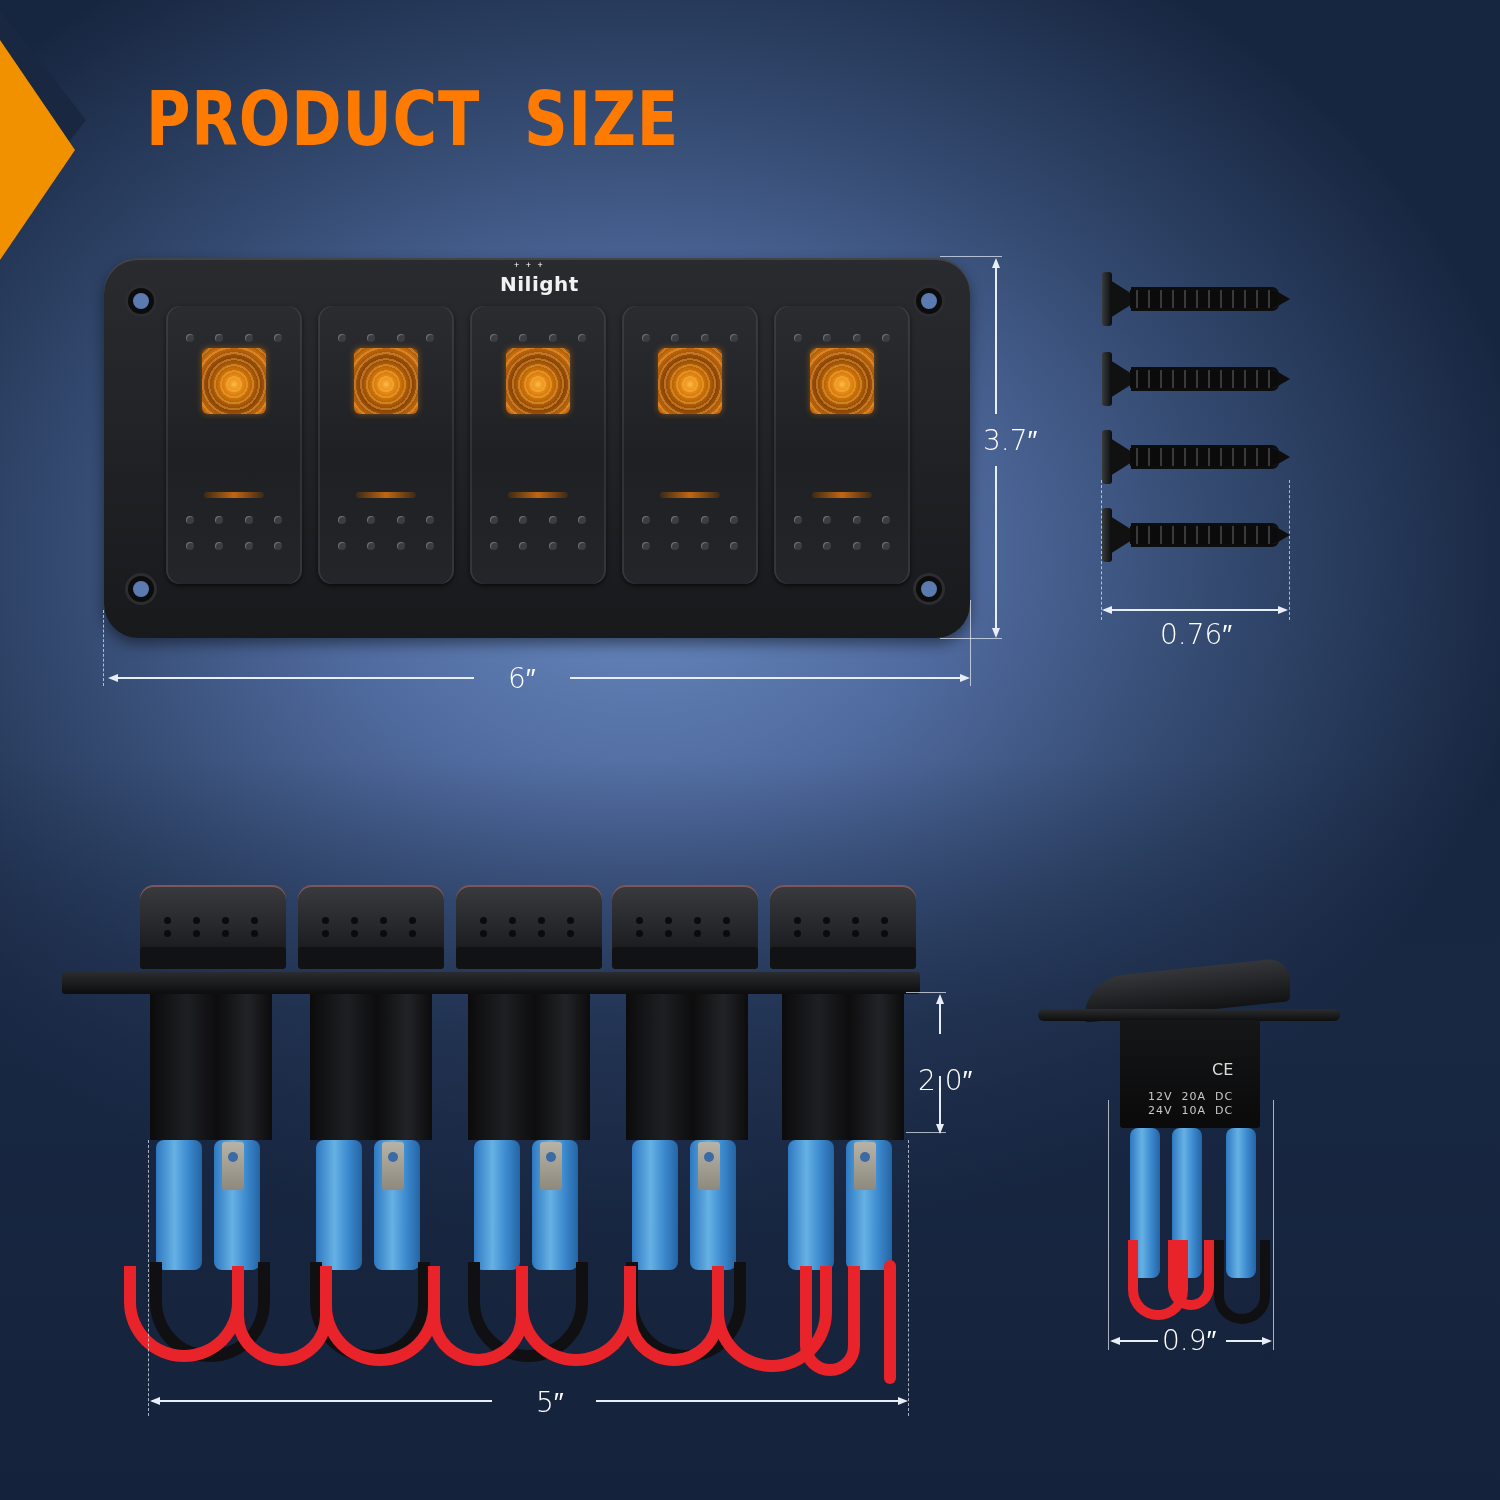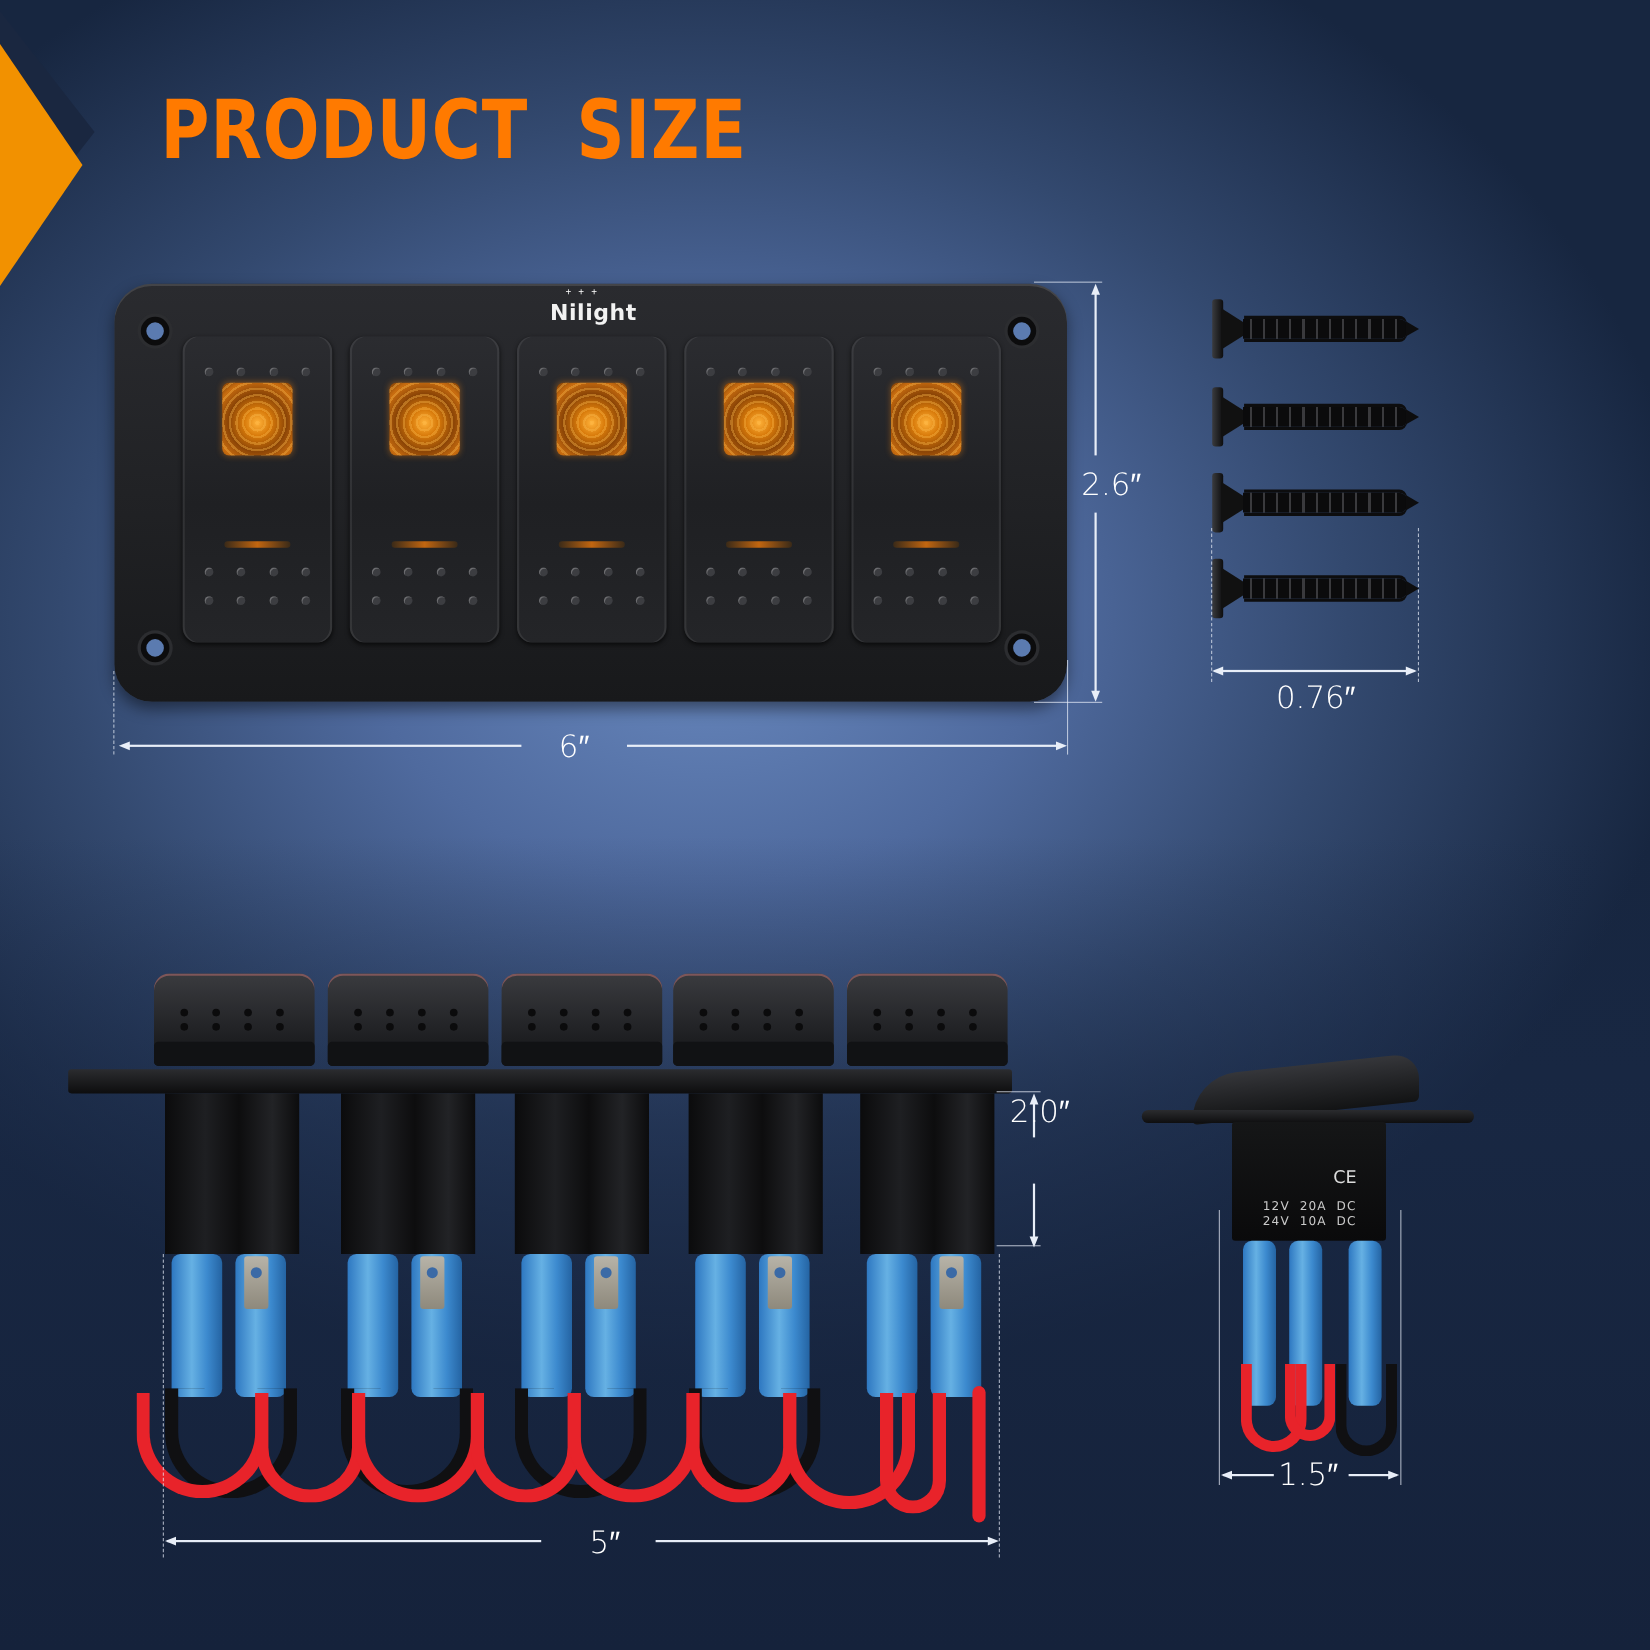"2.6″" div.dim-label { text: 2.6 -> 3.7 }
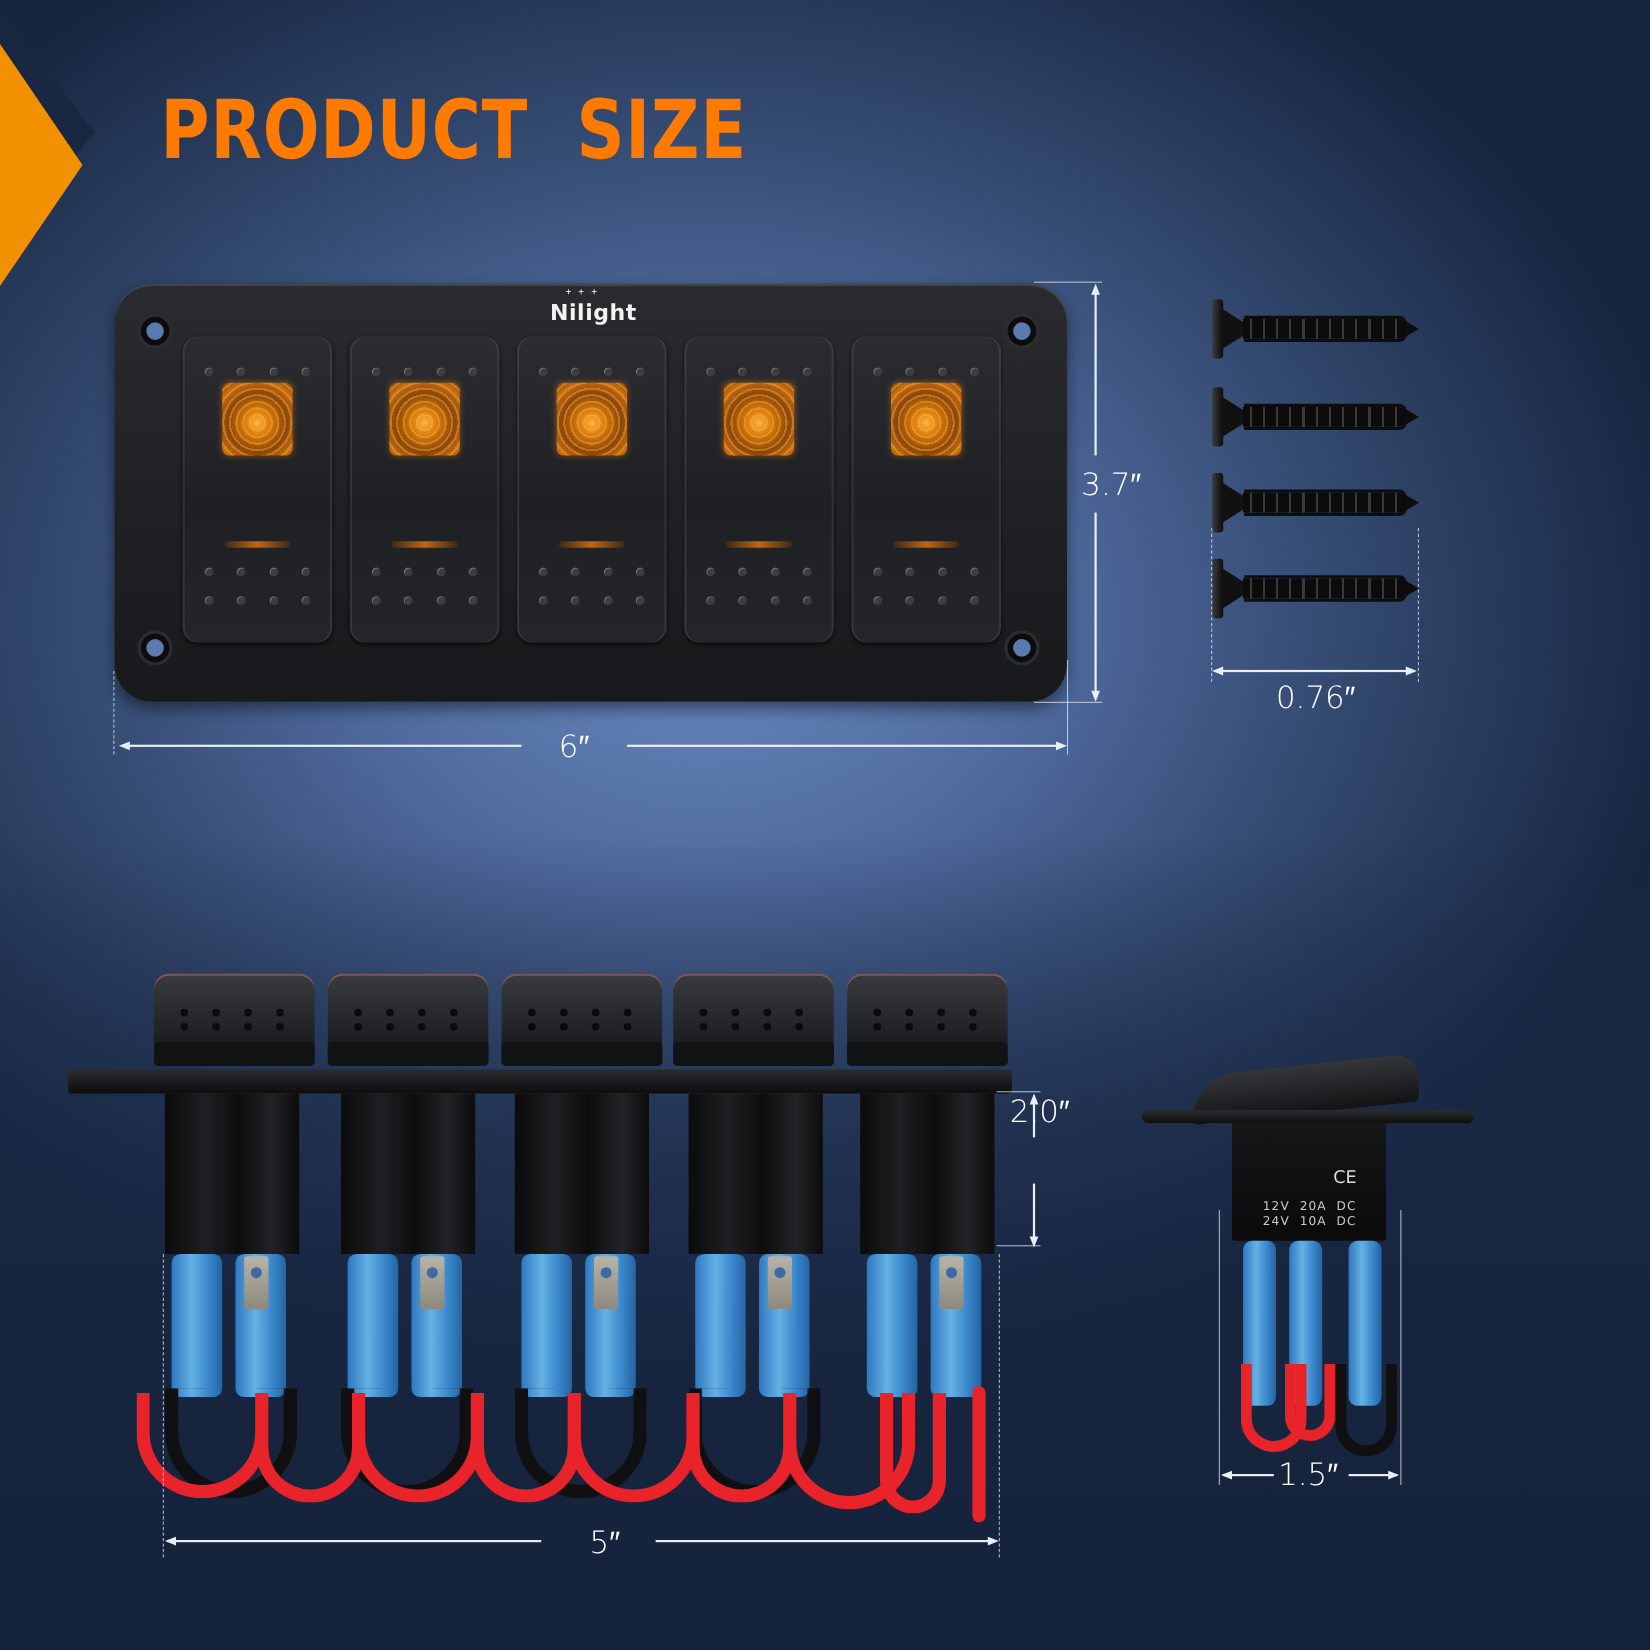"2.0″" div.dim-label { top: 994px -> 1064px }
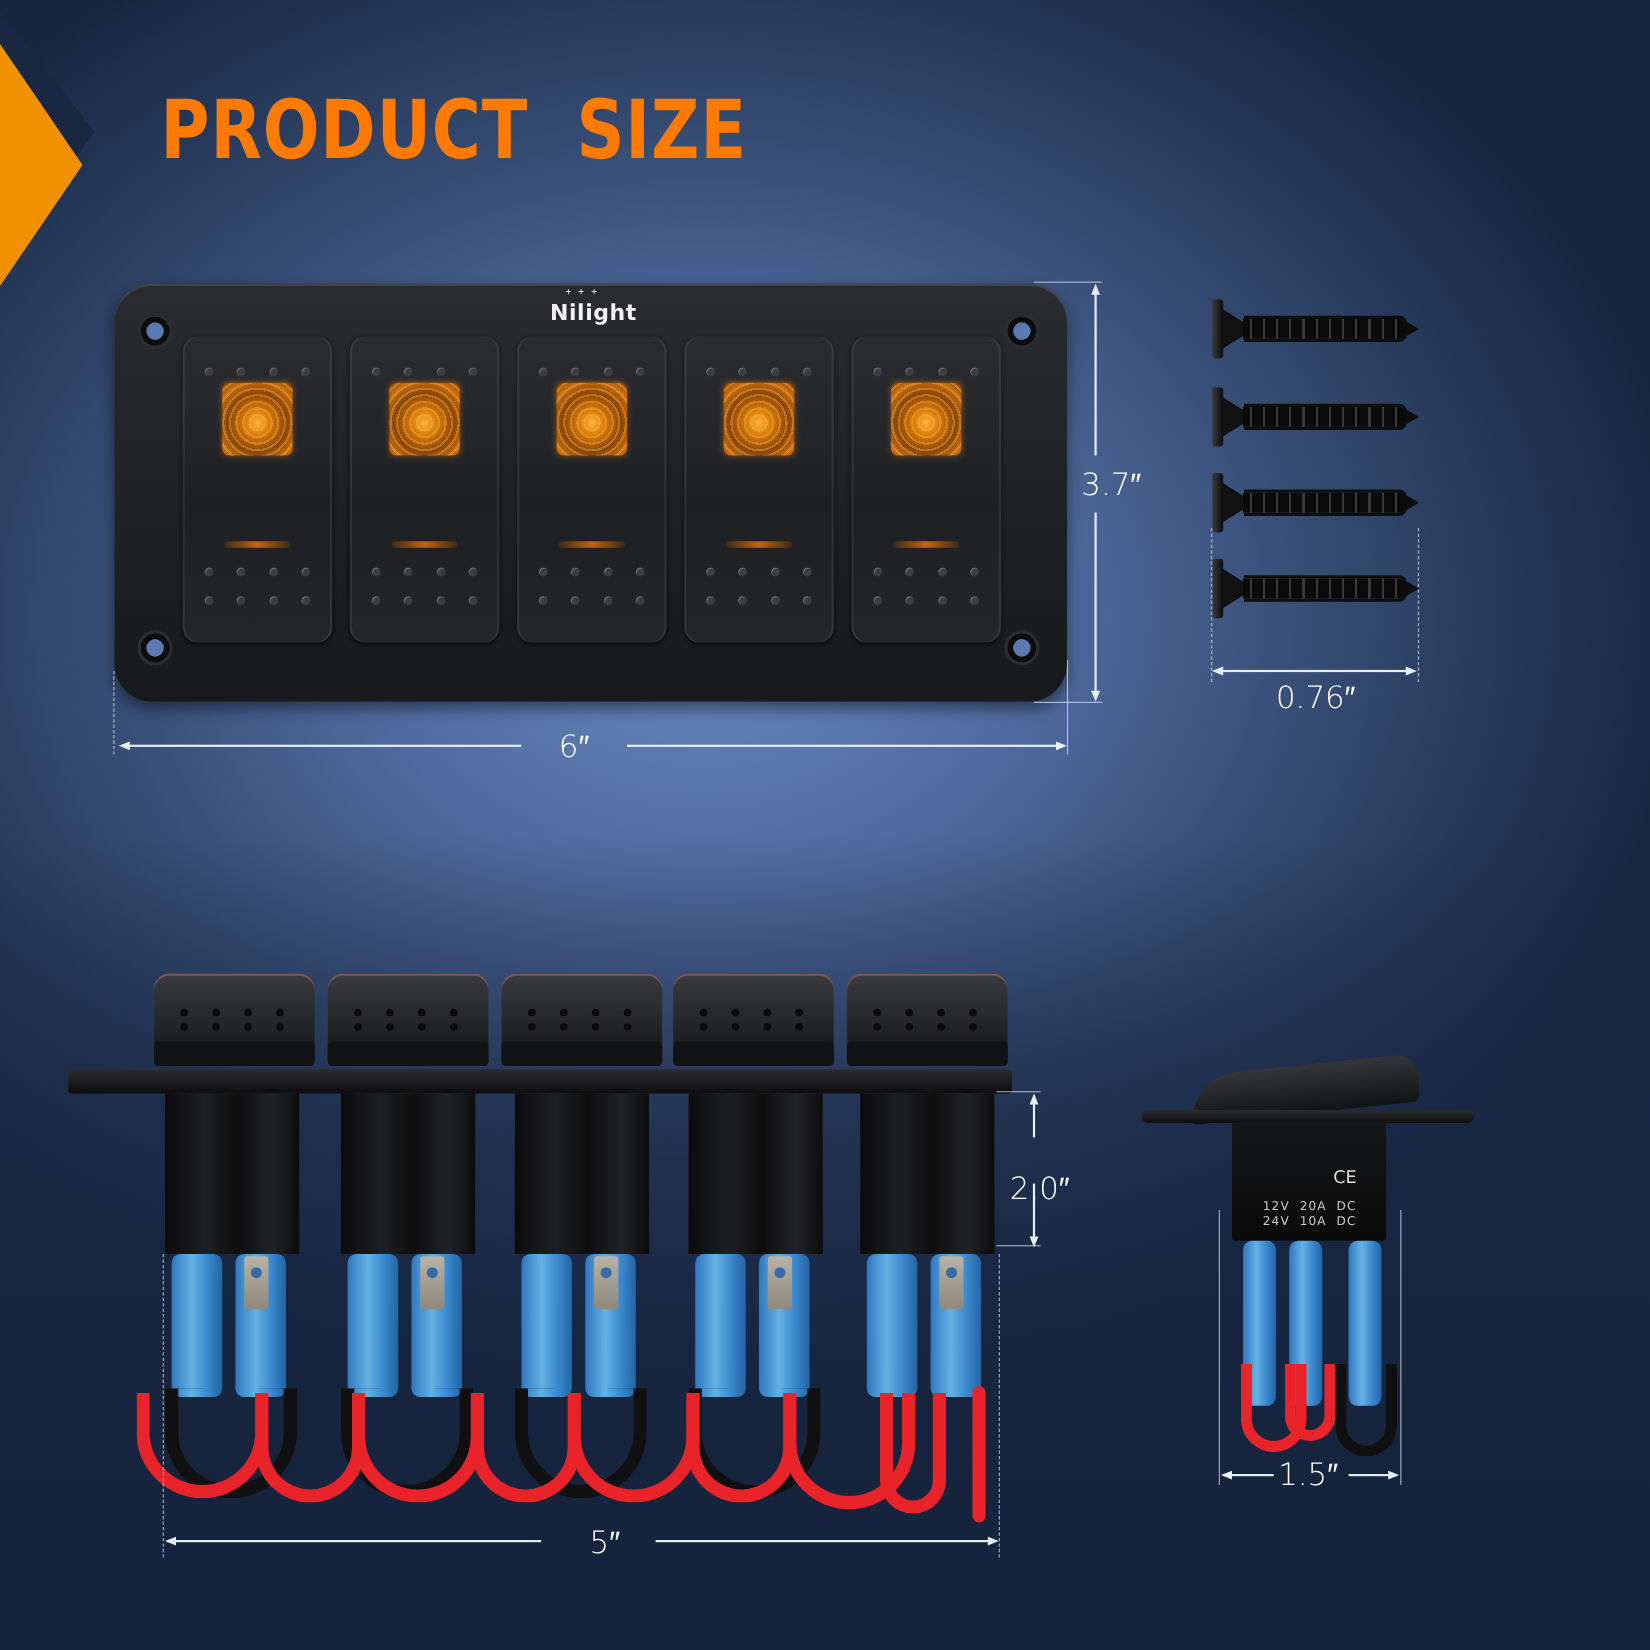"1.5″" div.dim-label { text: 1.5 -> 0.9 }
